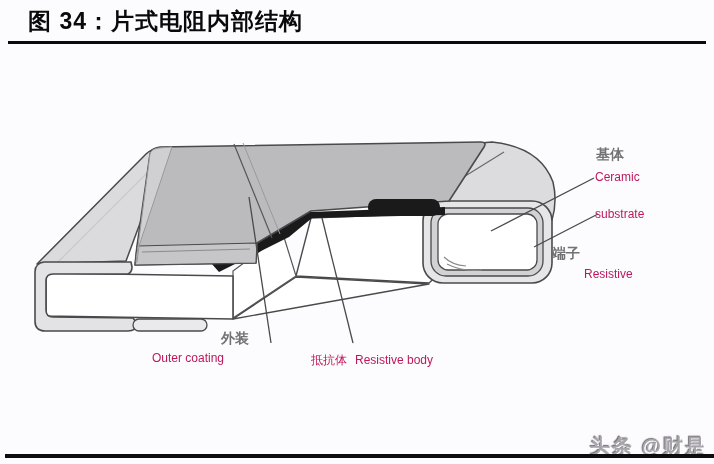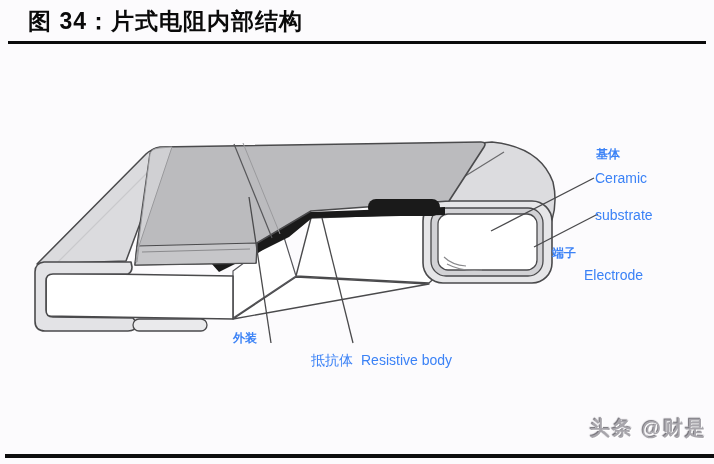"基体" .lbl.cn { color: #3b82f6 -> #737373; font-size: 12px -> 14px }
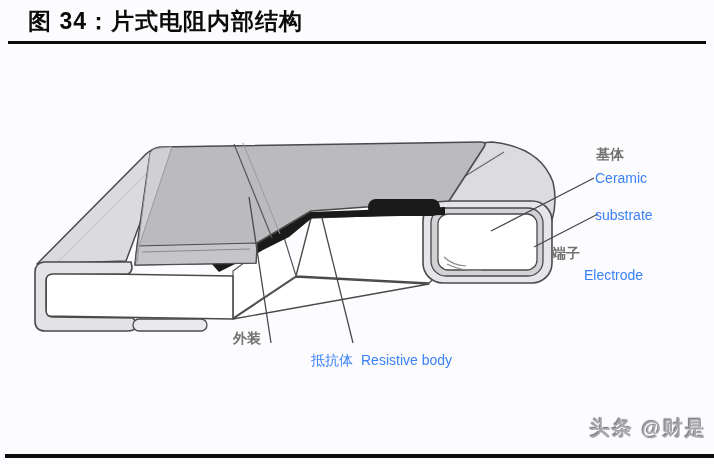"Ceramic" .lbl.en { color: #3b82f6 -> #be185d; font-size: 14px -> 12px }
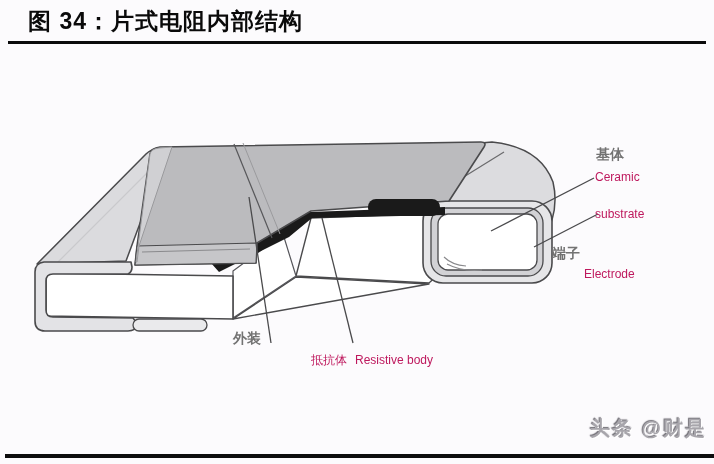"Electrode" div.lbl { text: Electrode -> Resistive }
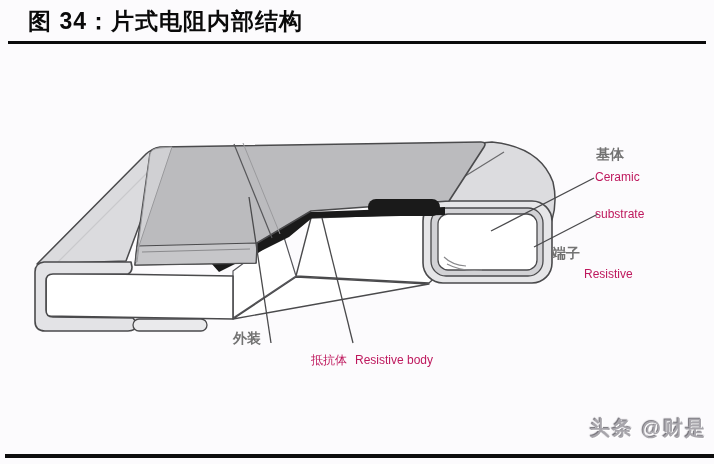"外装" div.lbl { left: 233px -> 221px }
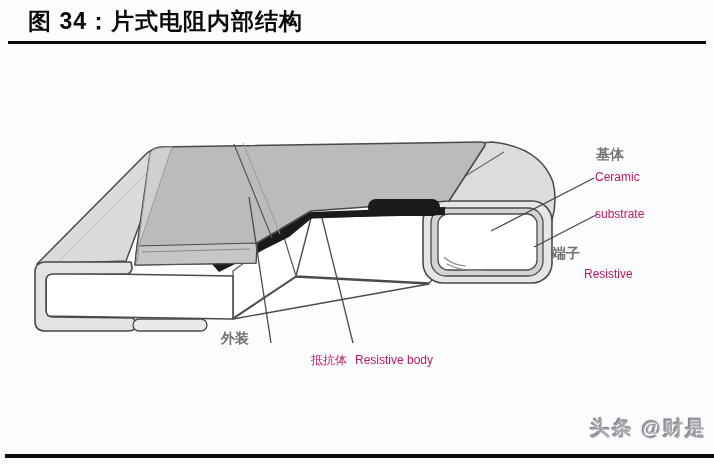"Outer coating" div.lbl { html: none -> <div>Outer coating</div> }
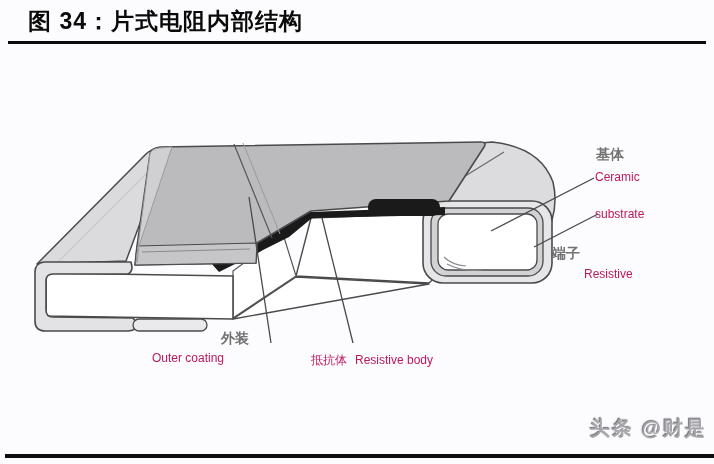"头条 @财是" .watermark { top: 415px -> 433px }
